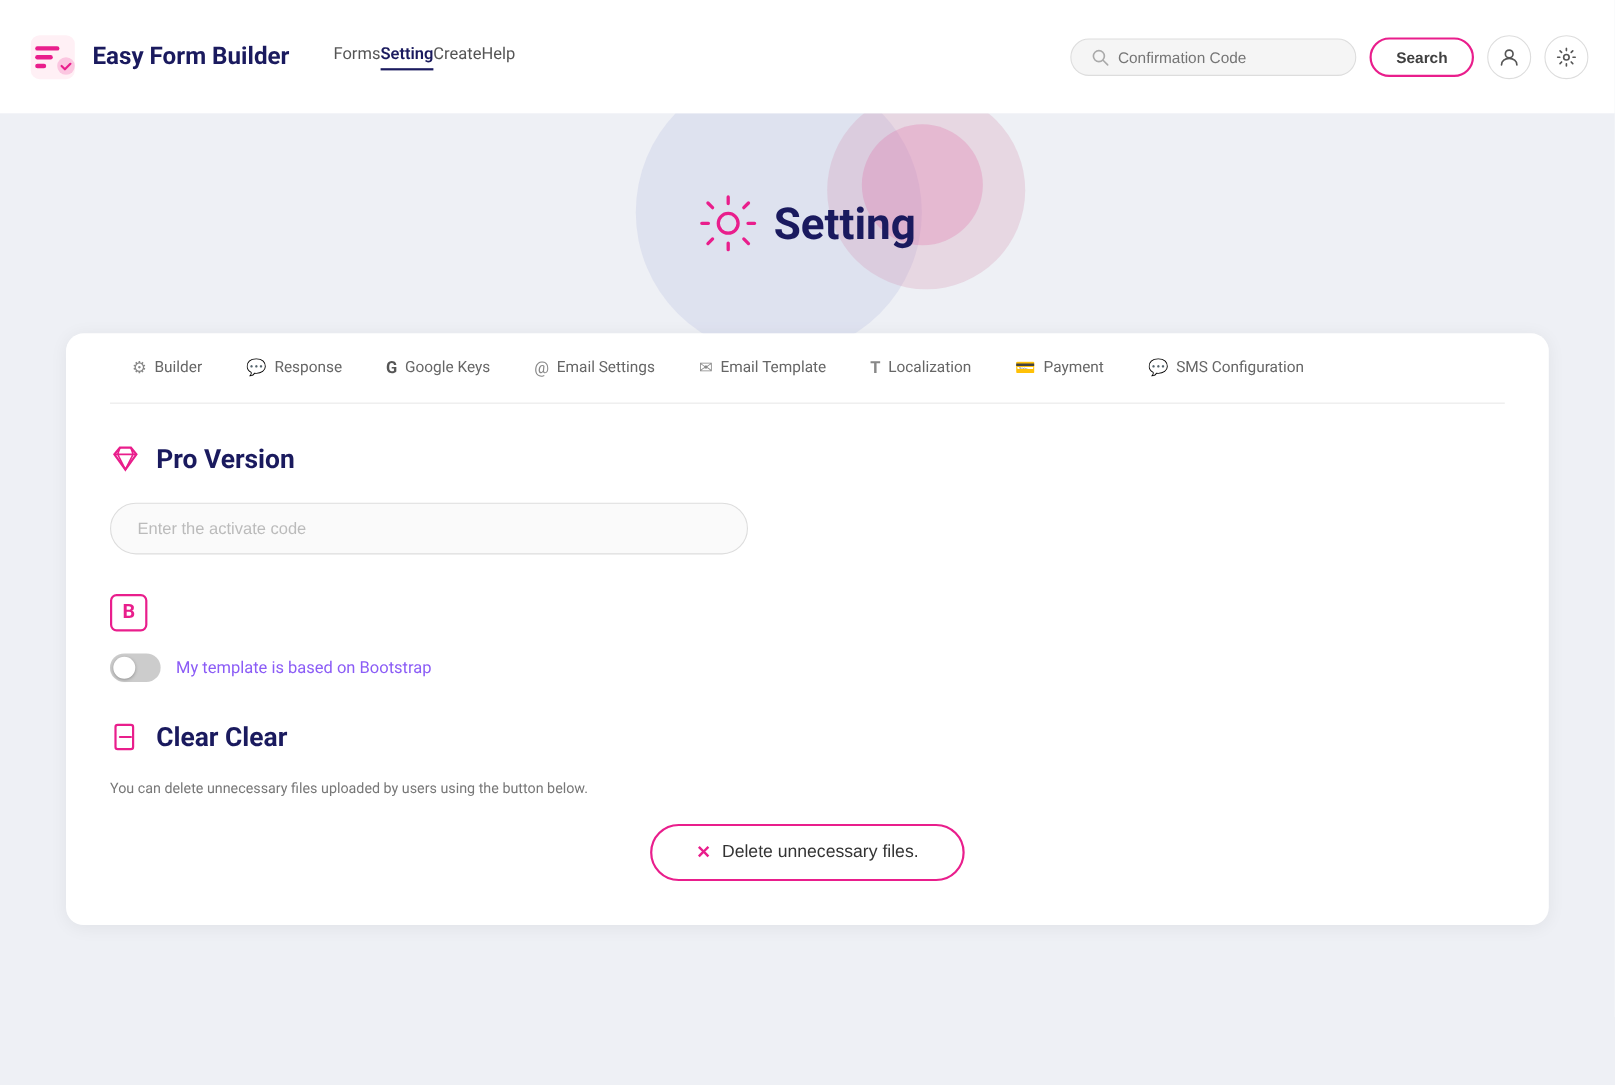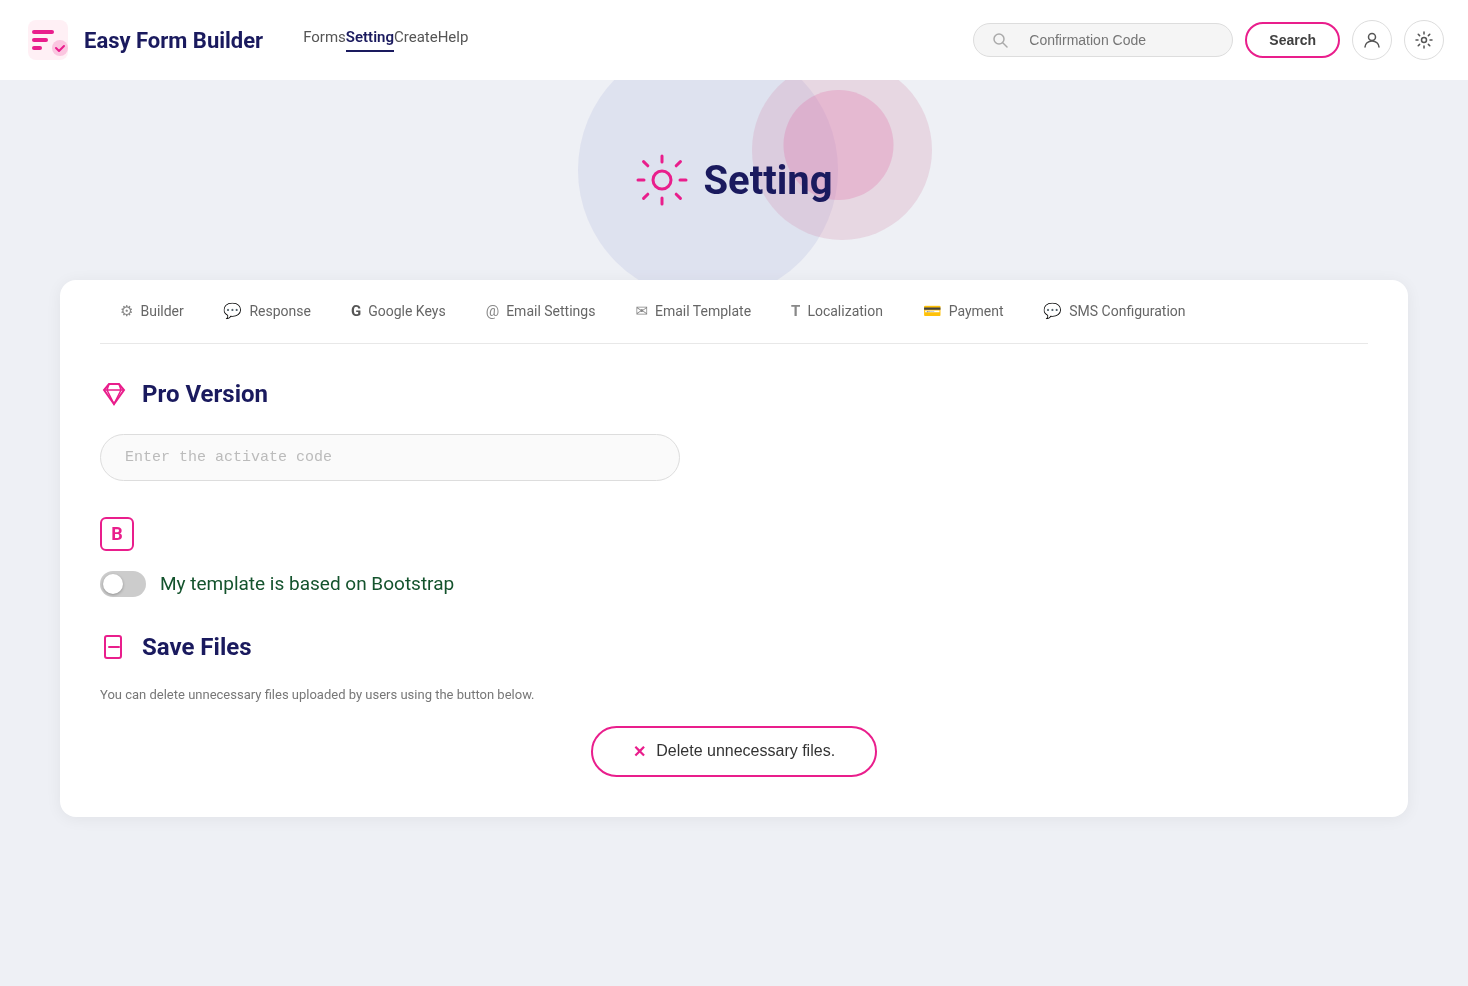"Easy Form Builder" .header { height: 80px -> 103px }
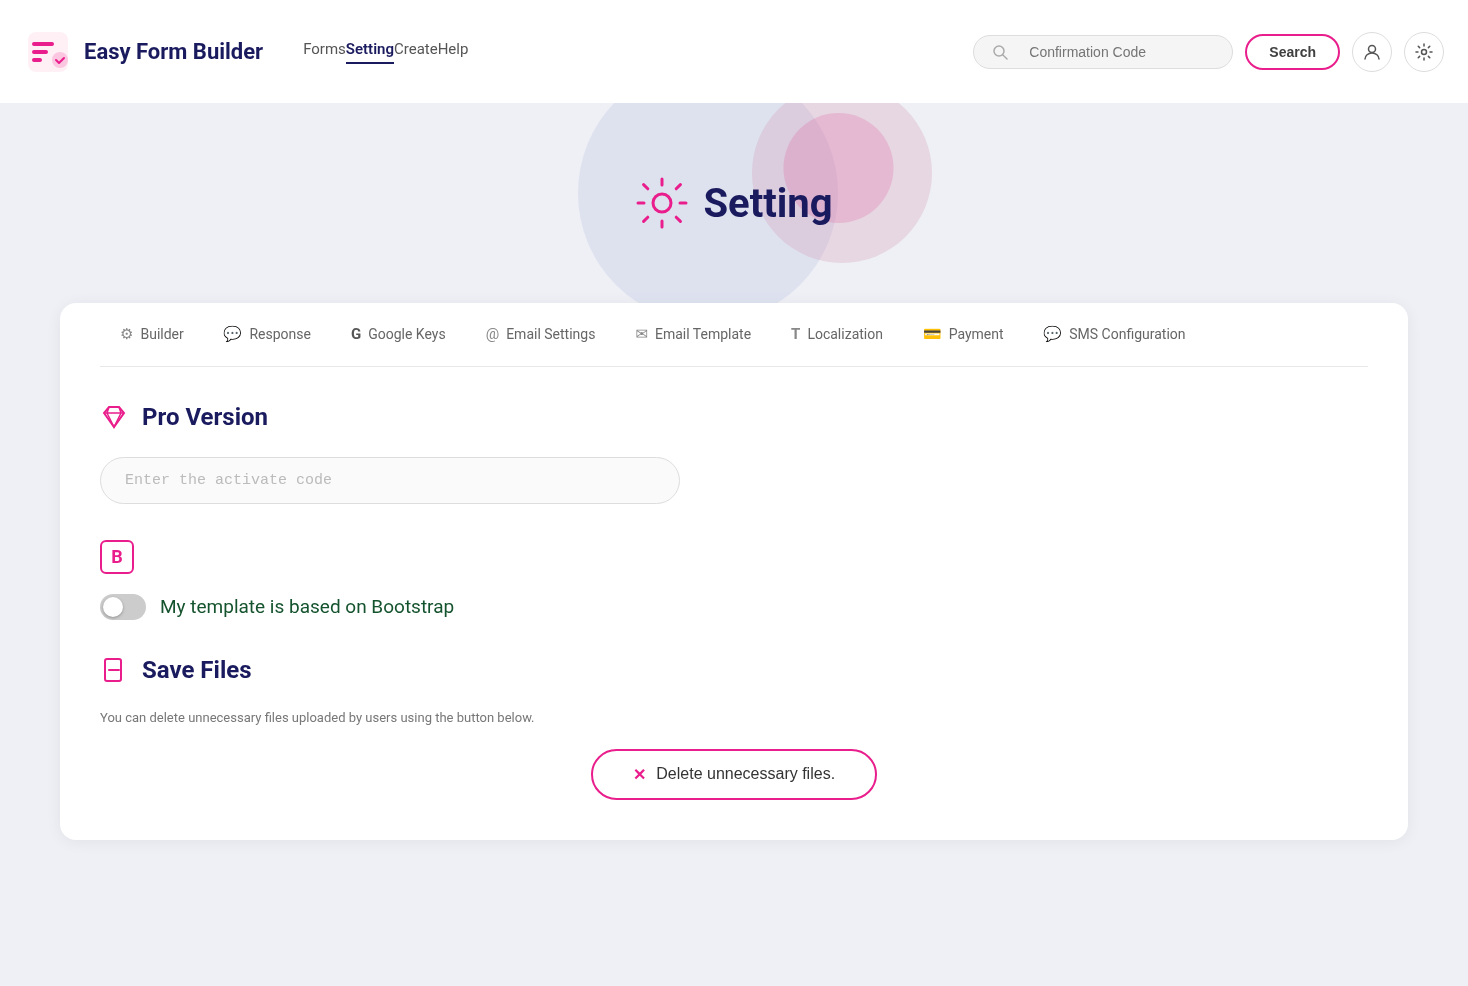"Confirmation Code" .search-input-wrap { gap: 21px -> 8px }
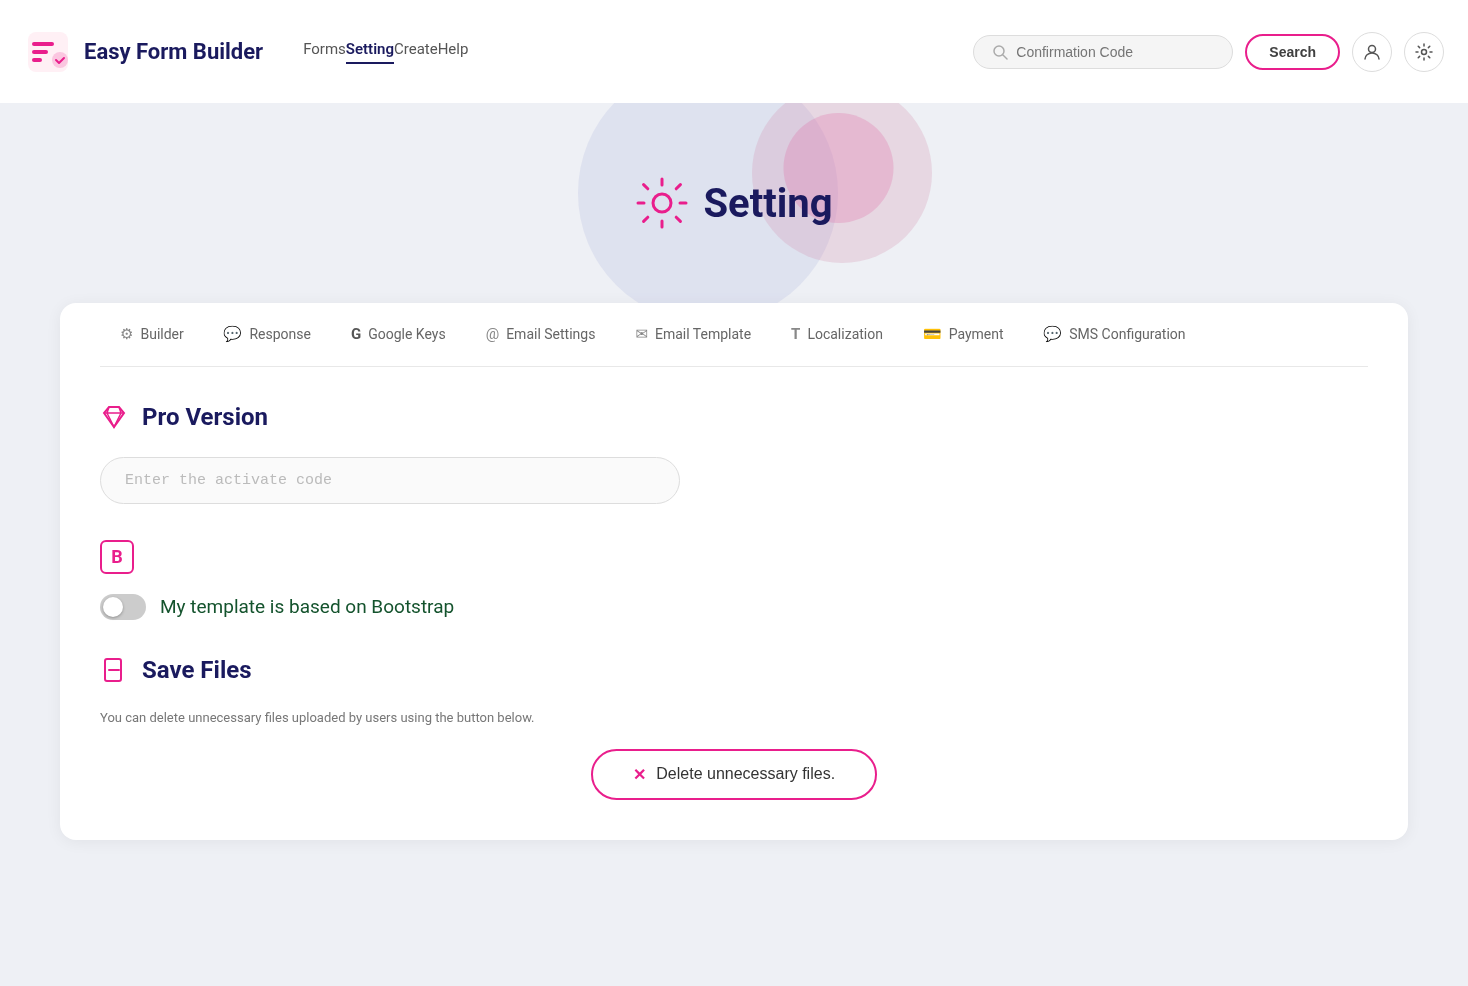"Enter the activate code" .activate-input { font-family: Liberation Mono, monospace -> none }
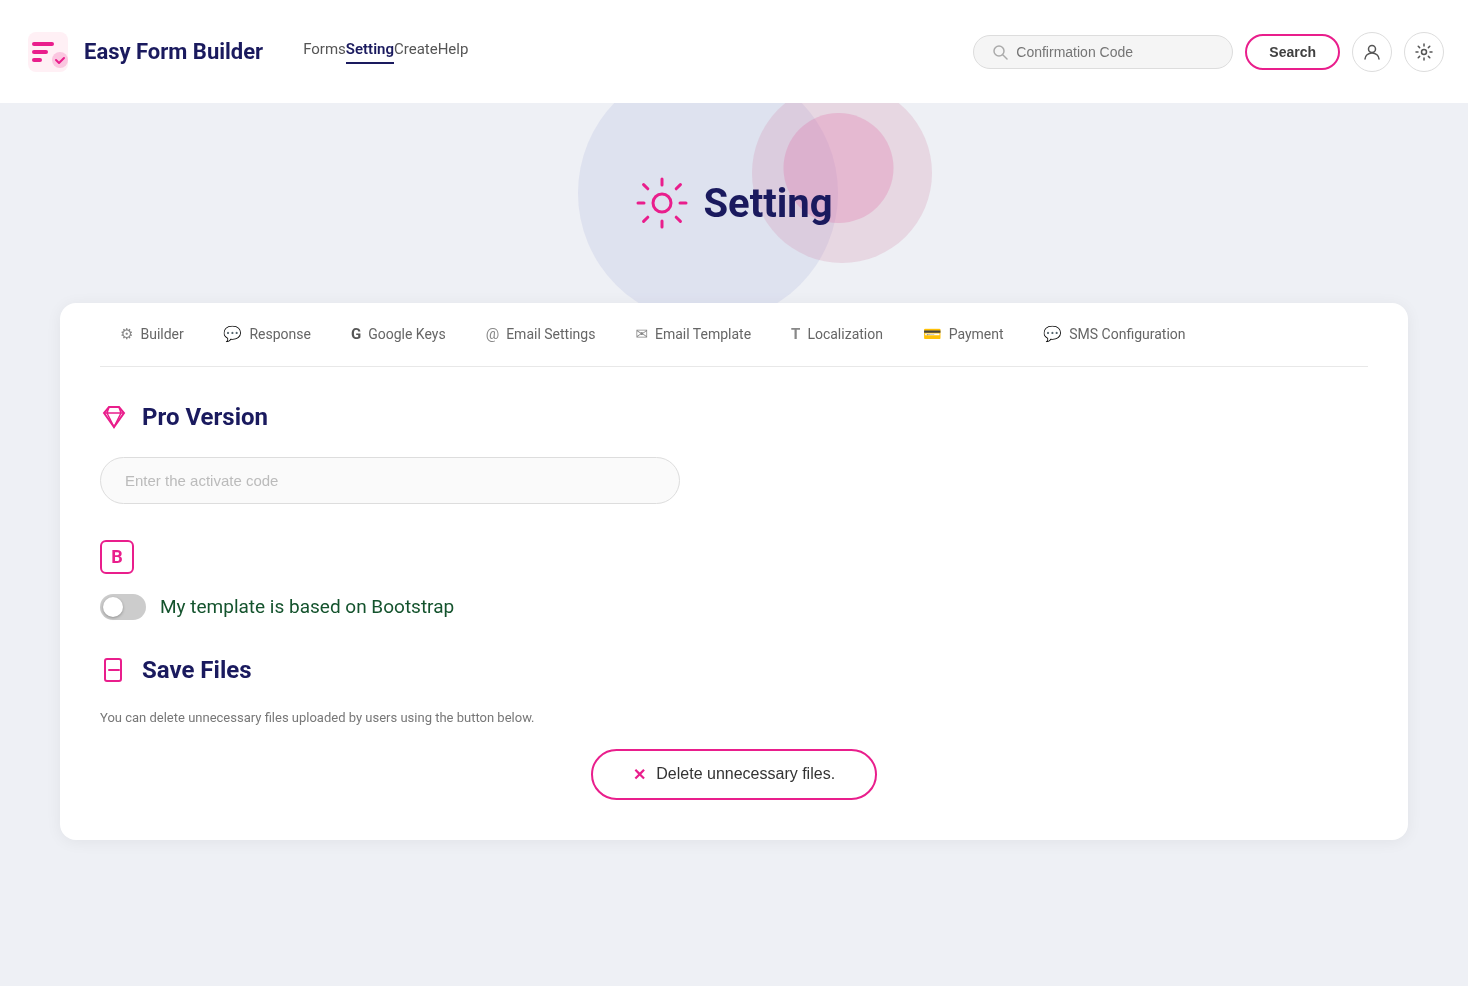"My template is based on" .toggle-label { color: #14532d -> #8b5cf6; font-size: 19px -> 15px }
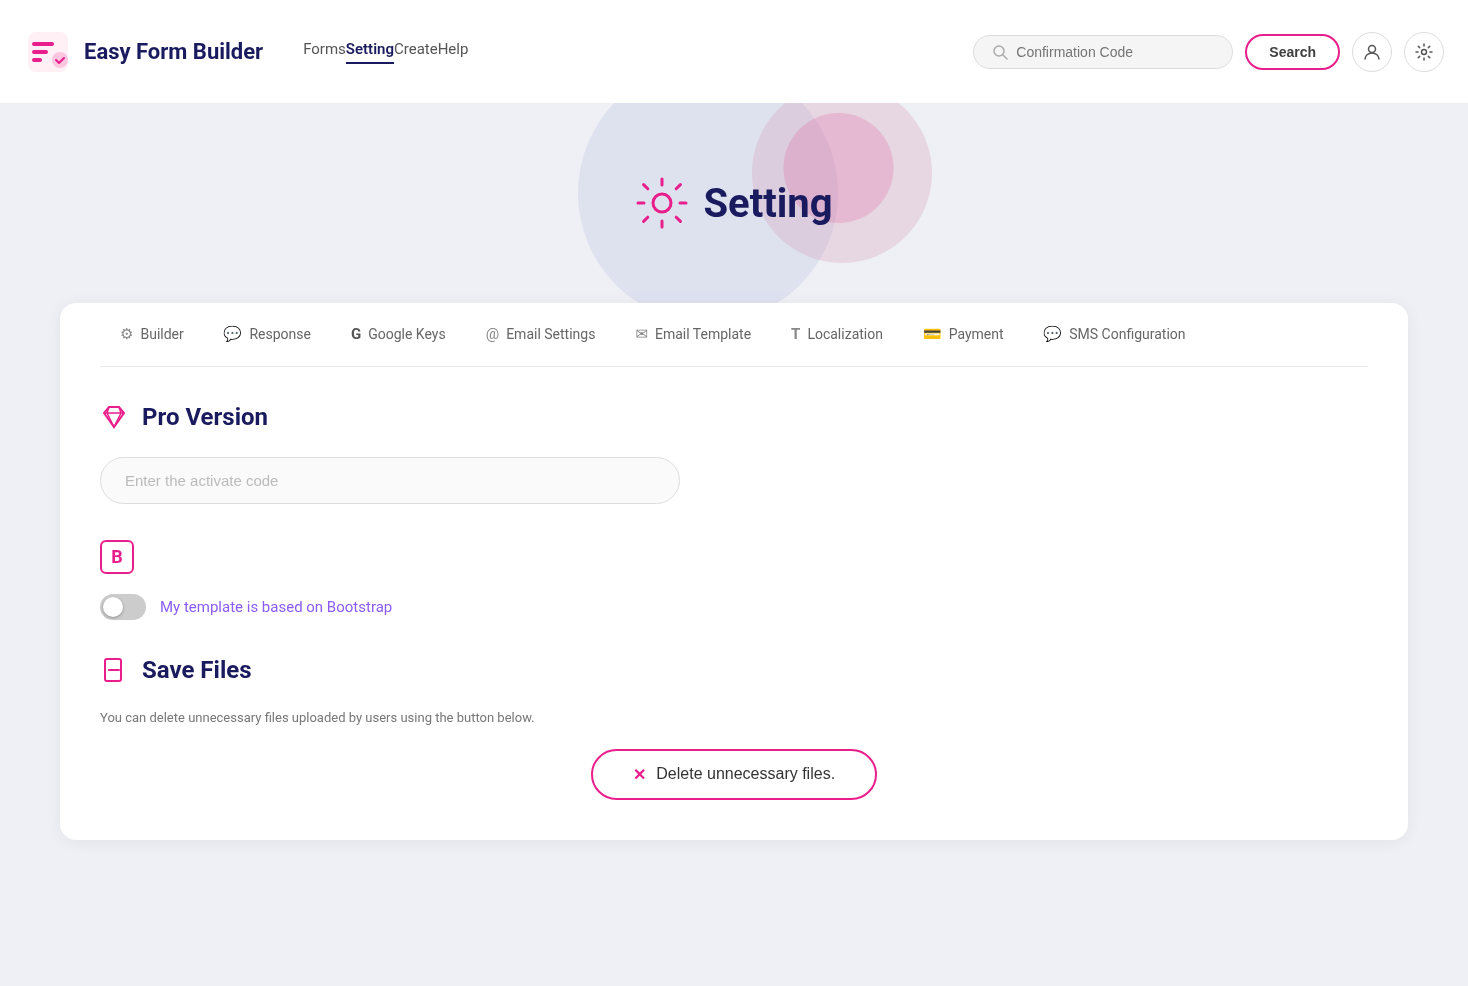"Save Files" span.section-title-text { text: Save Files -> Clear Clear }
